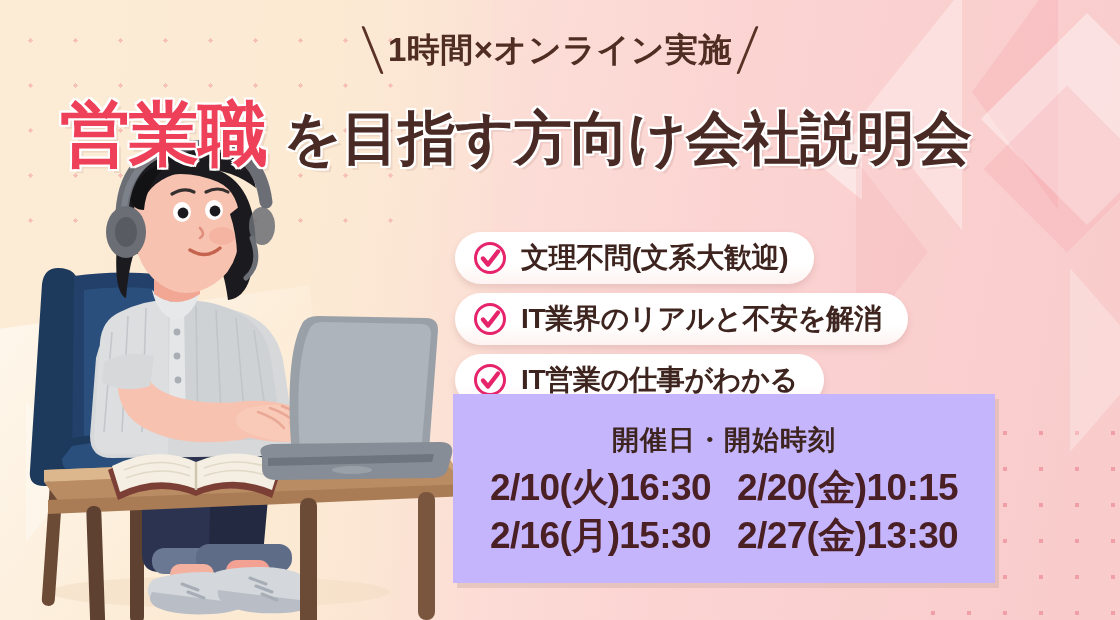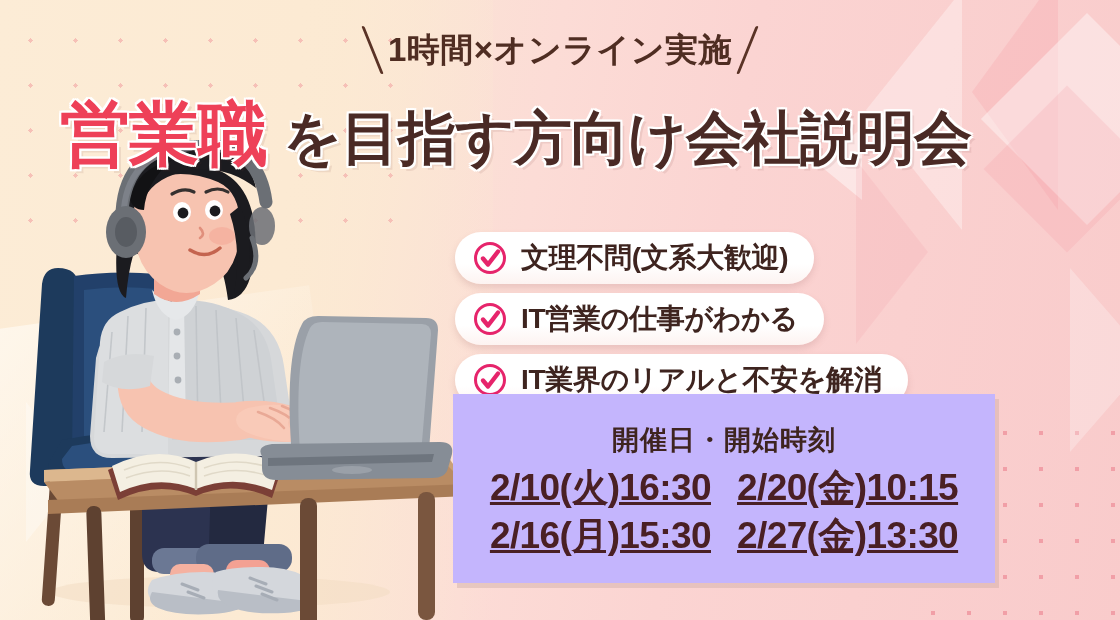"IT営業の仕事がわかる" div.pill { order: before "IT業界のリアルと不安を解消" -> after "IT業界のリアルと不安を解消" }
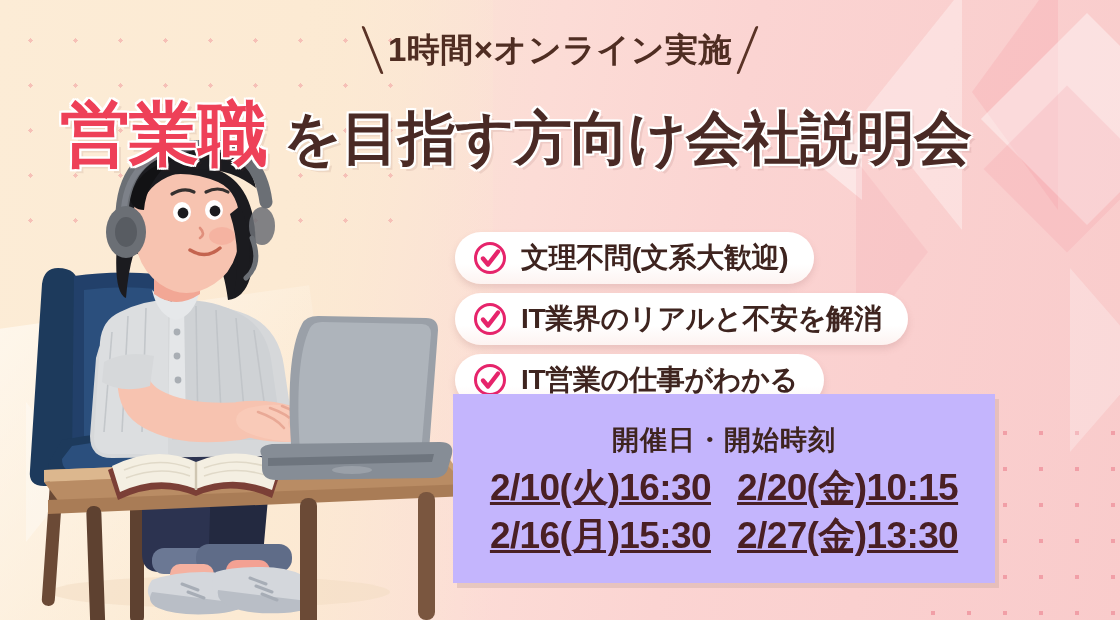"2/10(火)16:30" .schedule .sch-row { text-decoration: underline -> none }
